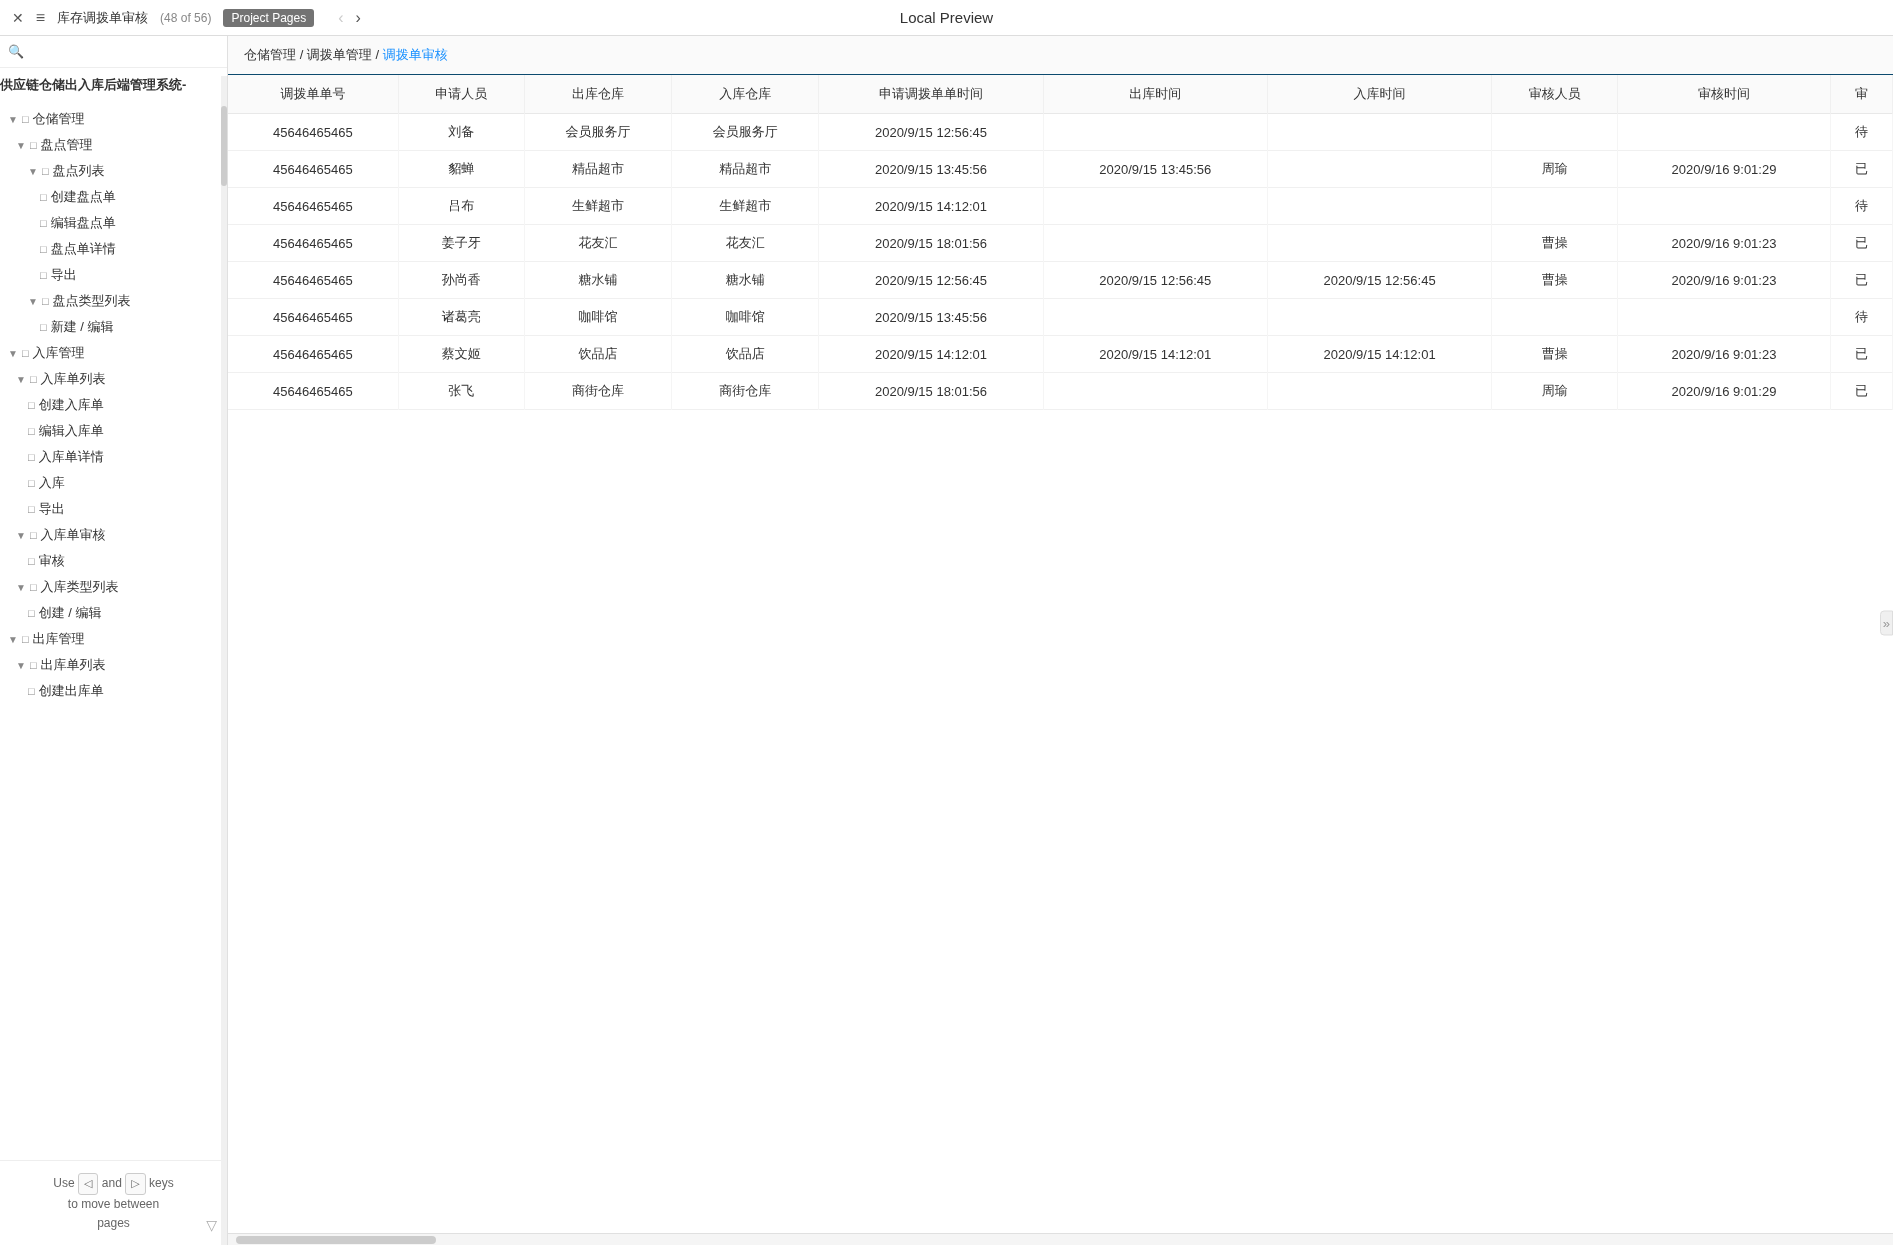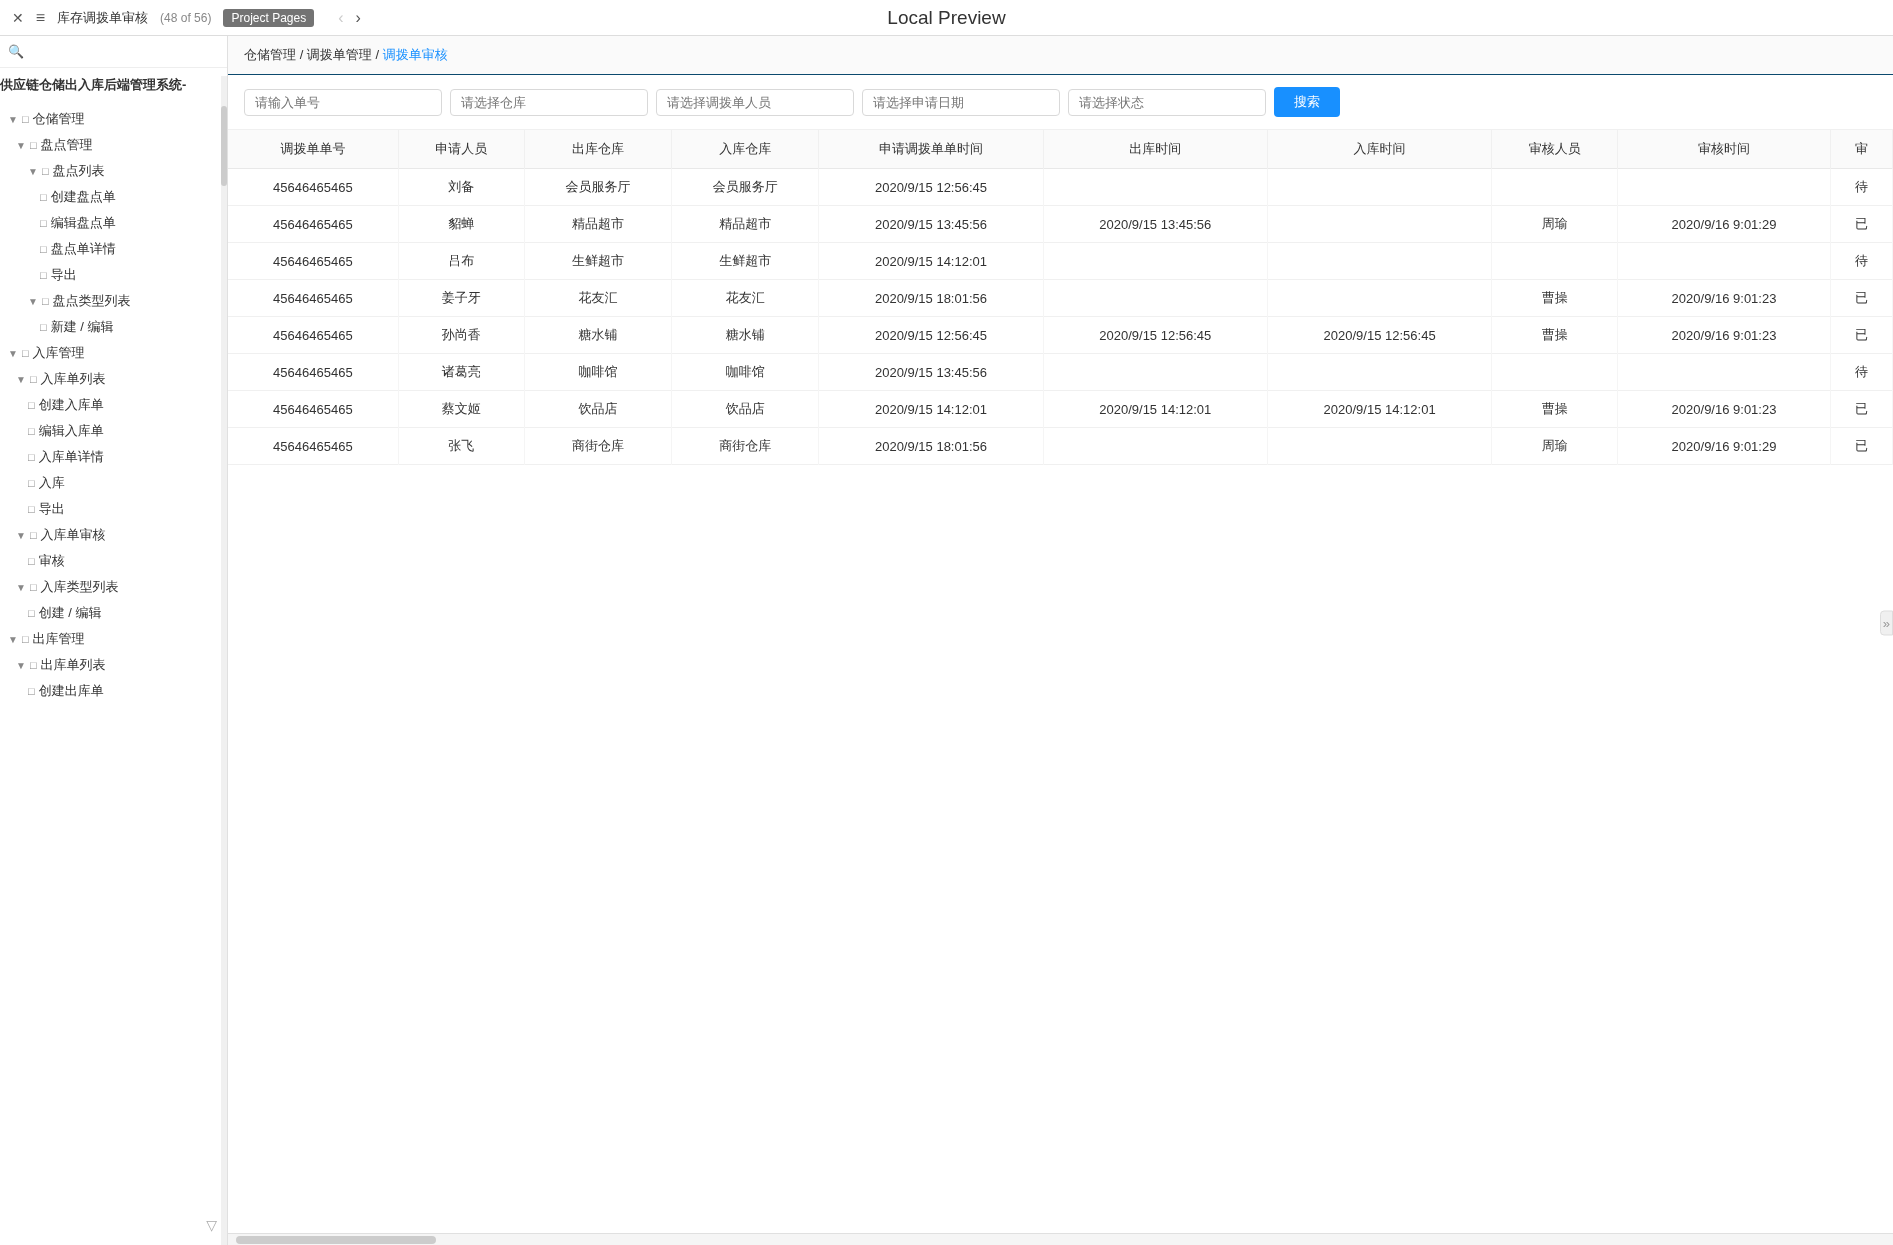"Local Preview" .top-bar-center { font-size: 19px -> 15px }
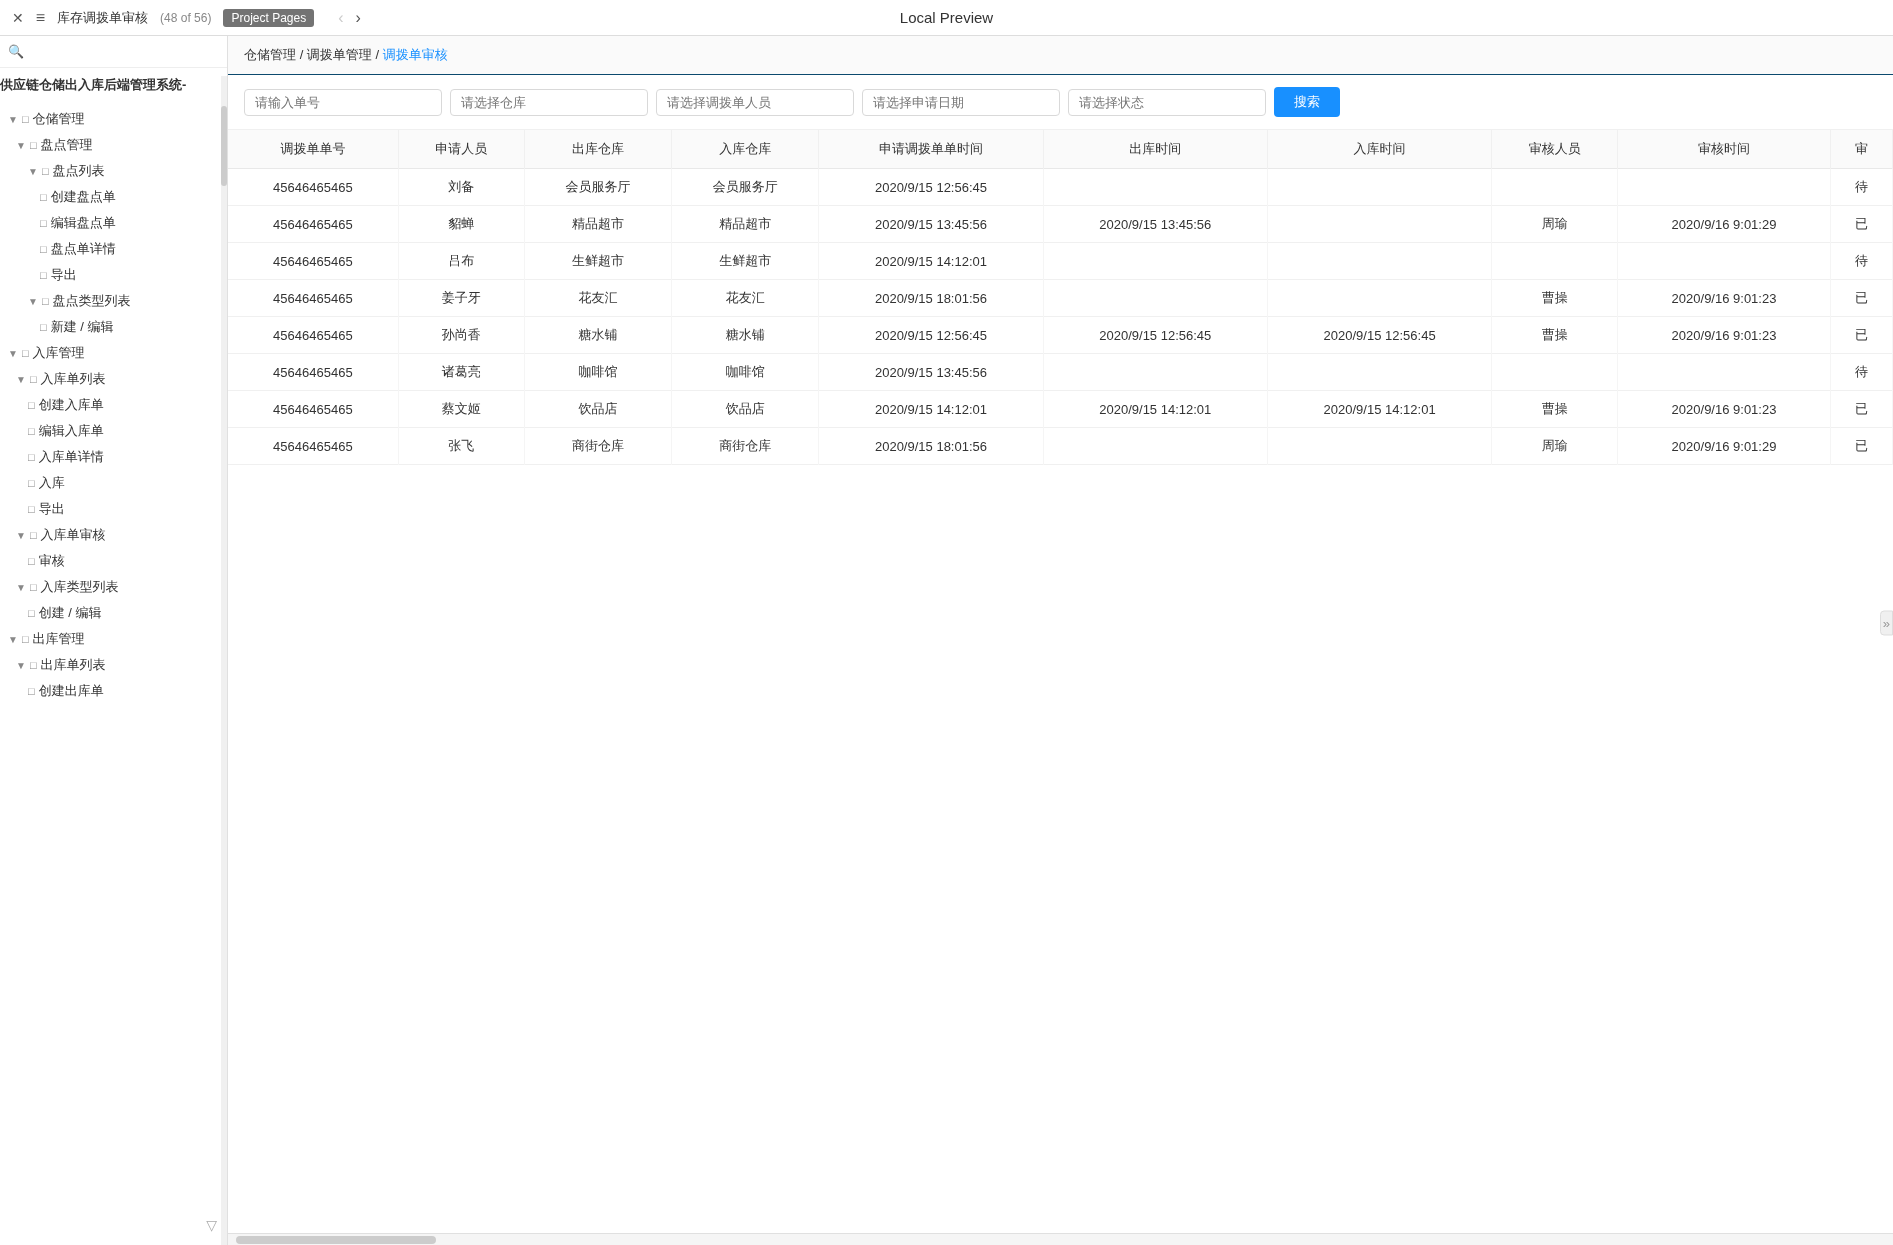"请输入单号" div.filters { html: <div> <input> <input> <input> <input> <input> <button>搜索</button> </div> -> none }
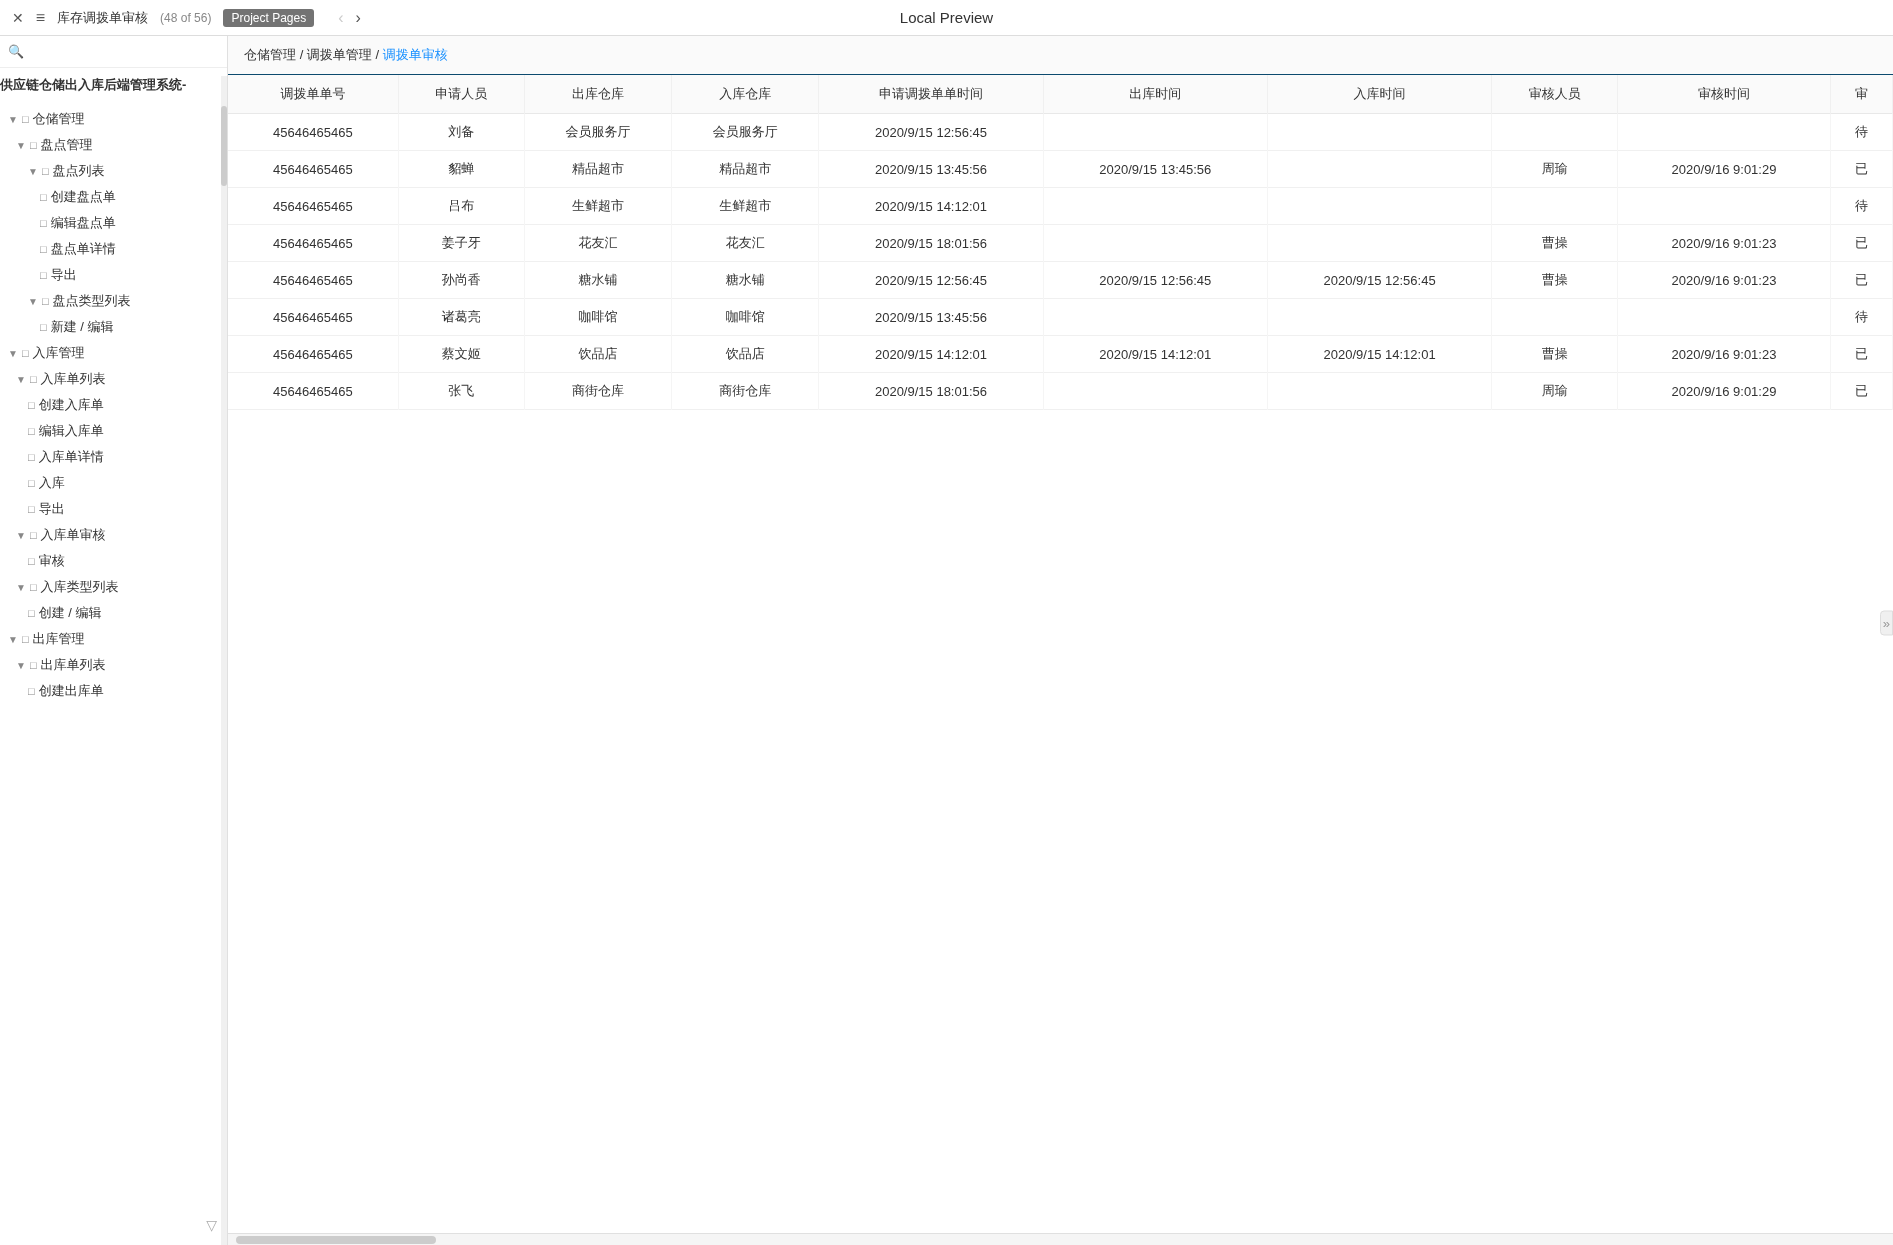"Use ◁ and ▷ keys" div.sidebar-bottom { html: none -> <div> <span>Use</span> <span>◁</span> <span>and</span> <span>▷</span> <span>keys</span><br> <span>to move between</span><br> <span>pages</span> </div> }
